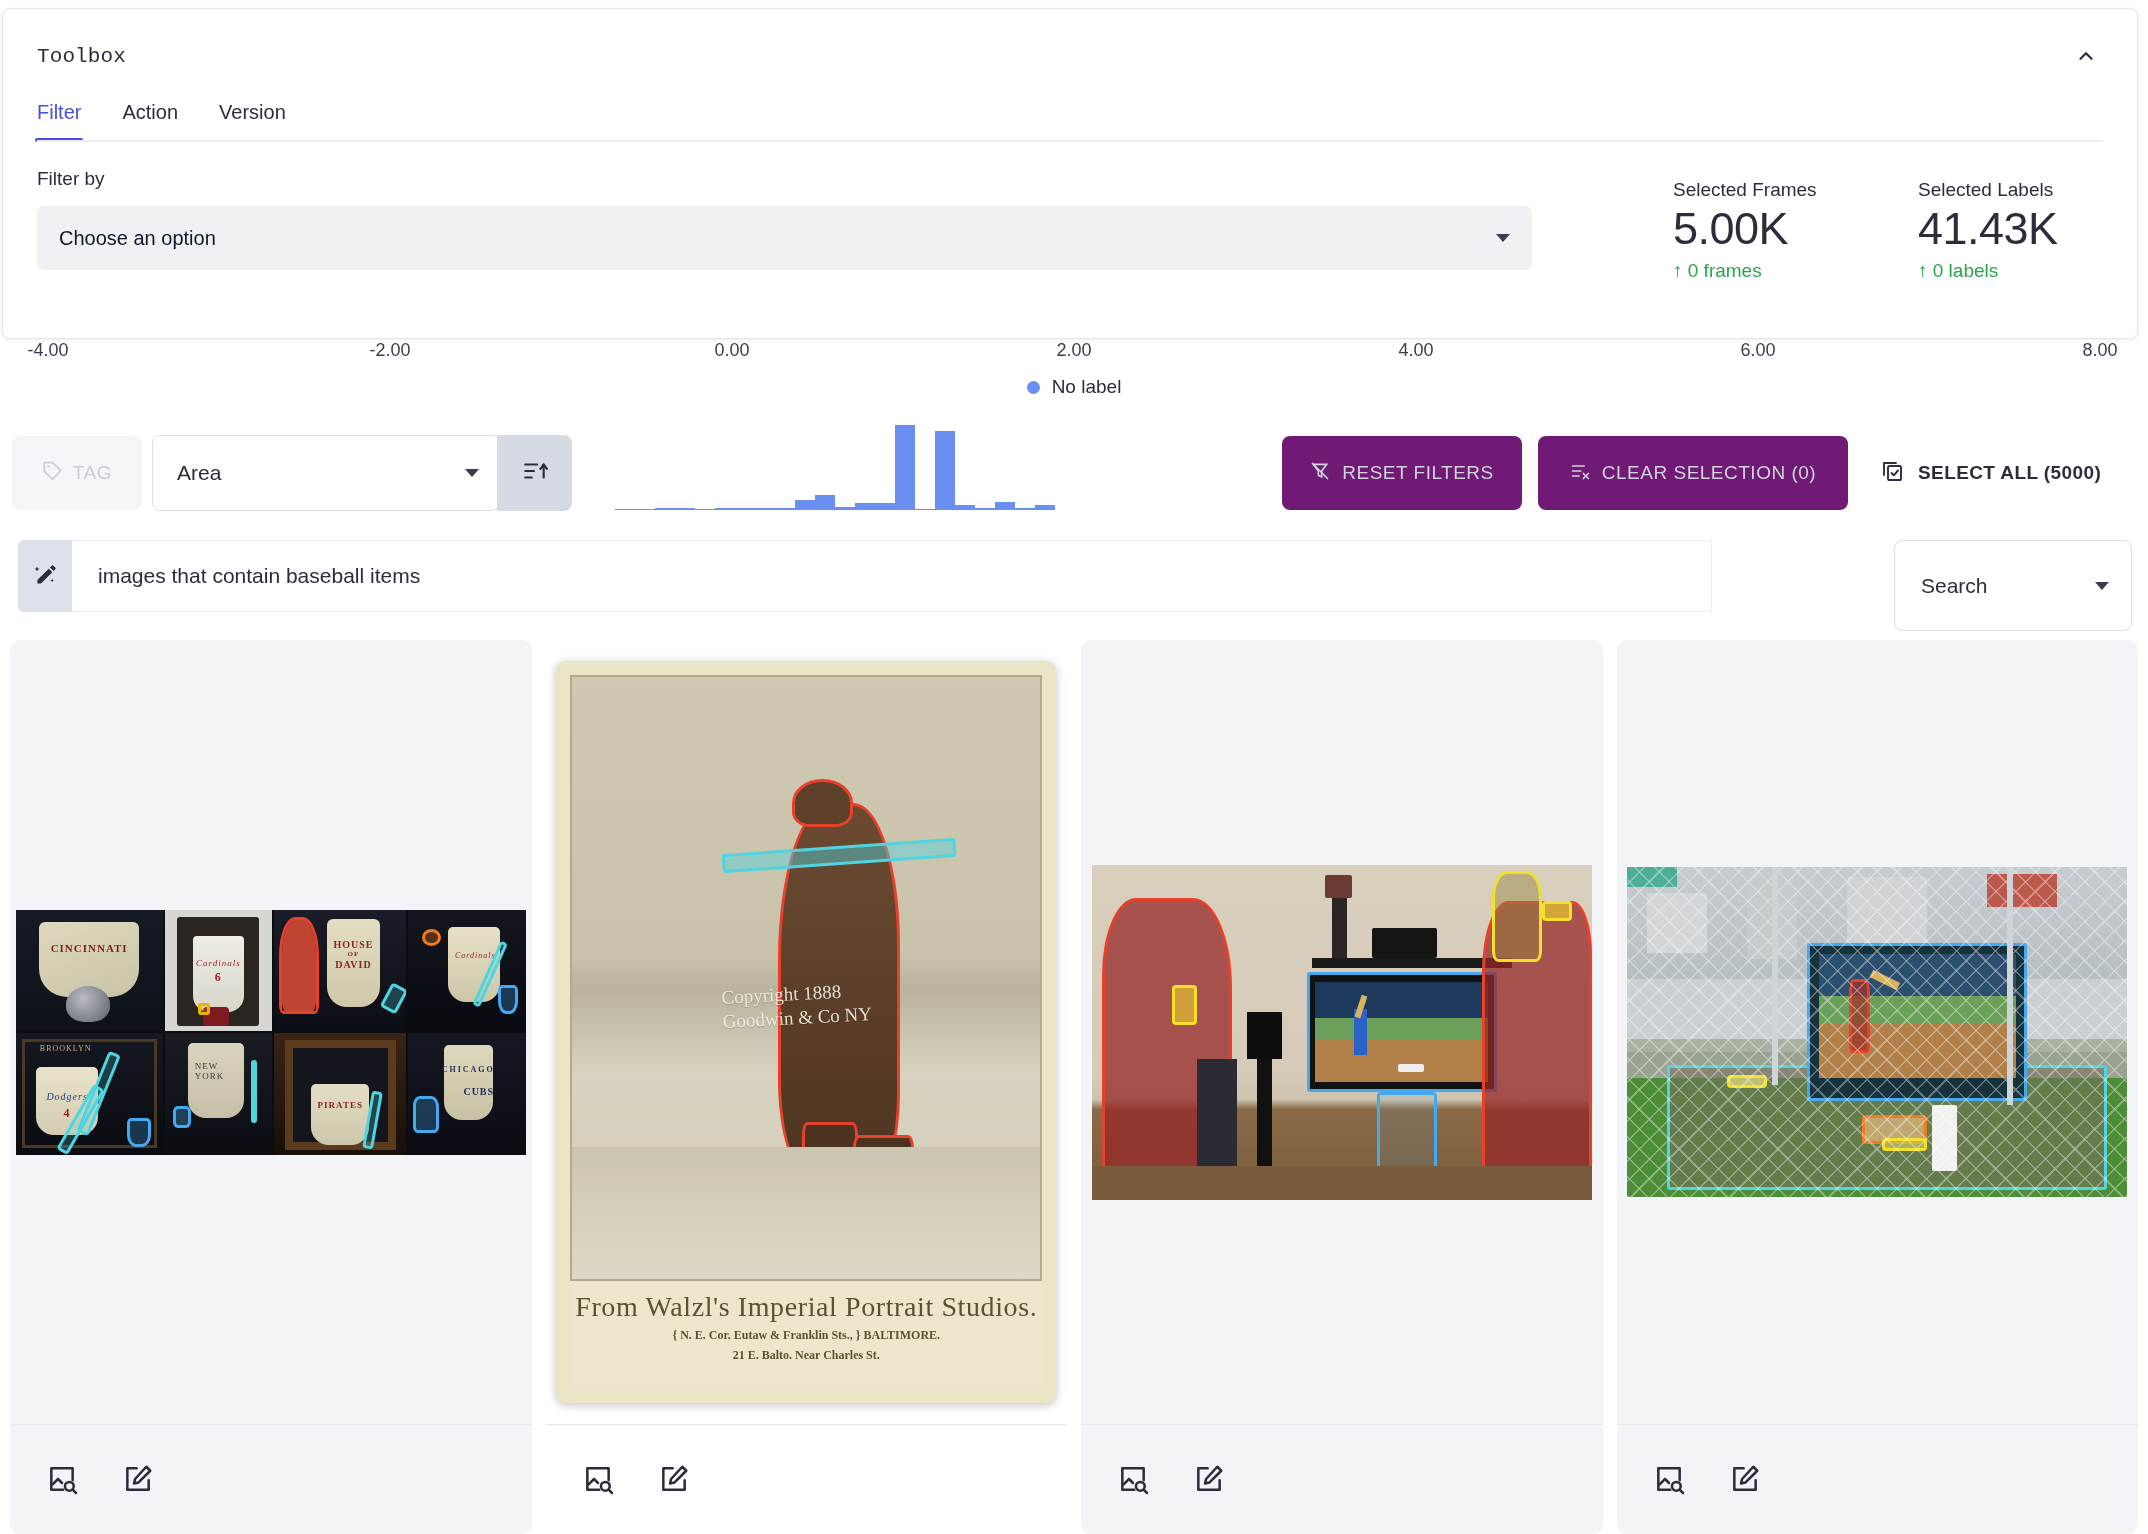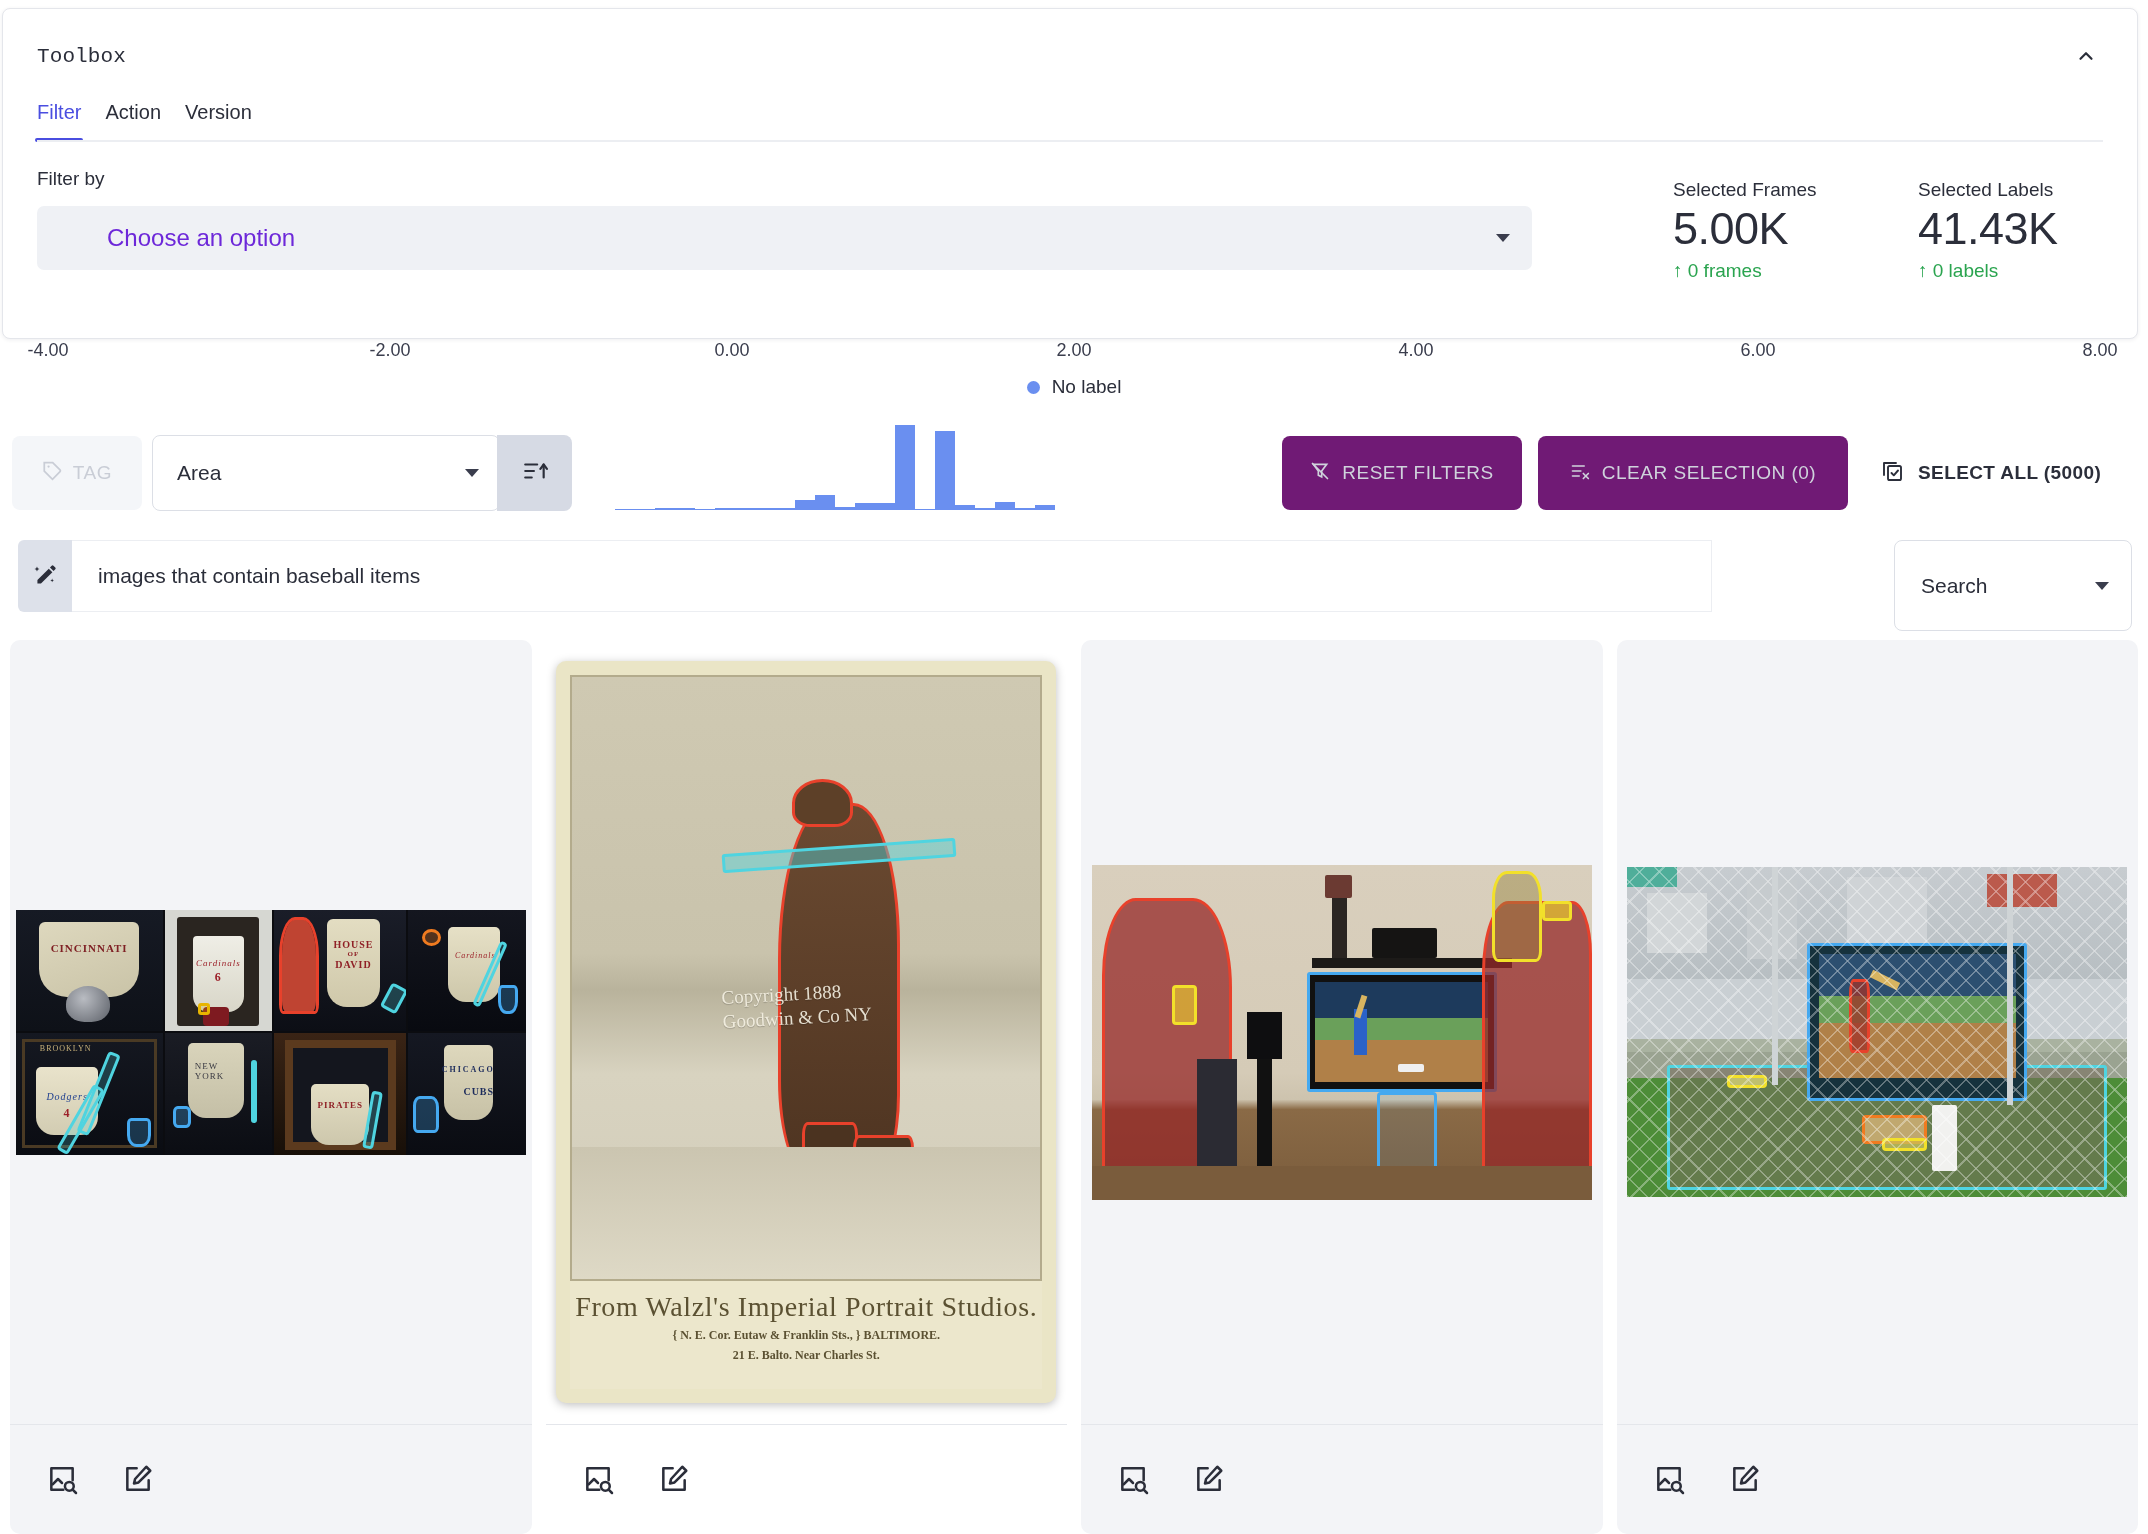"Filter" .tabs { gap: 24px -> 41px }
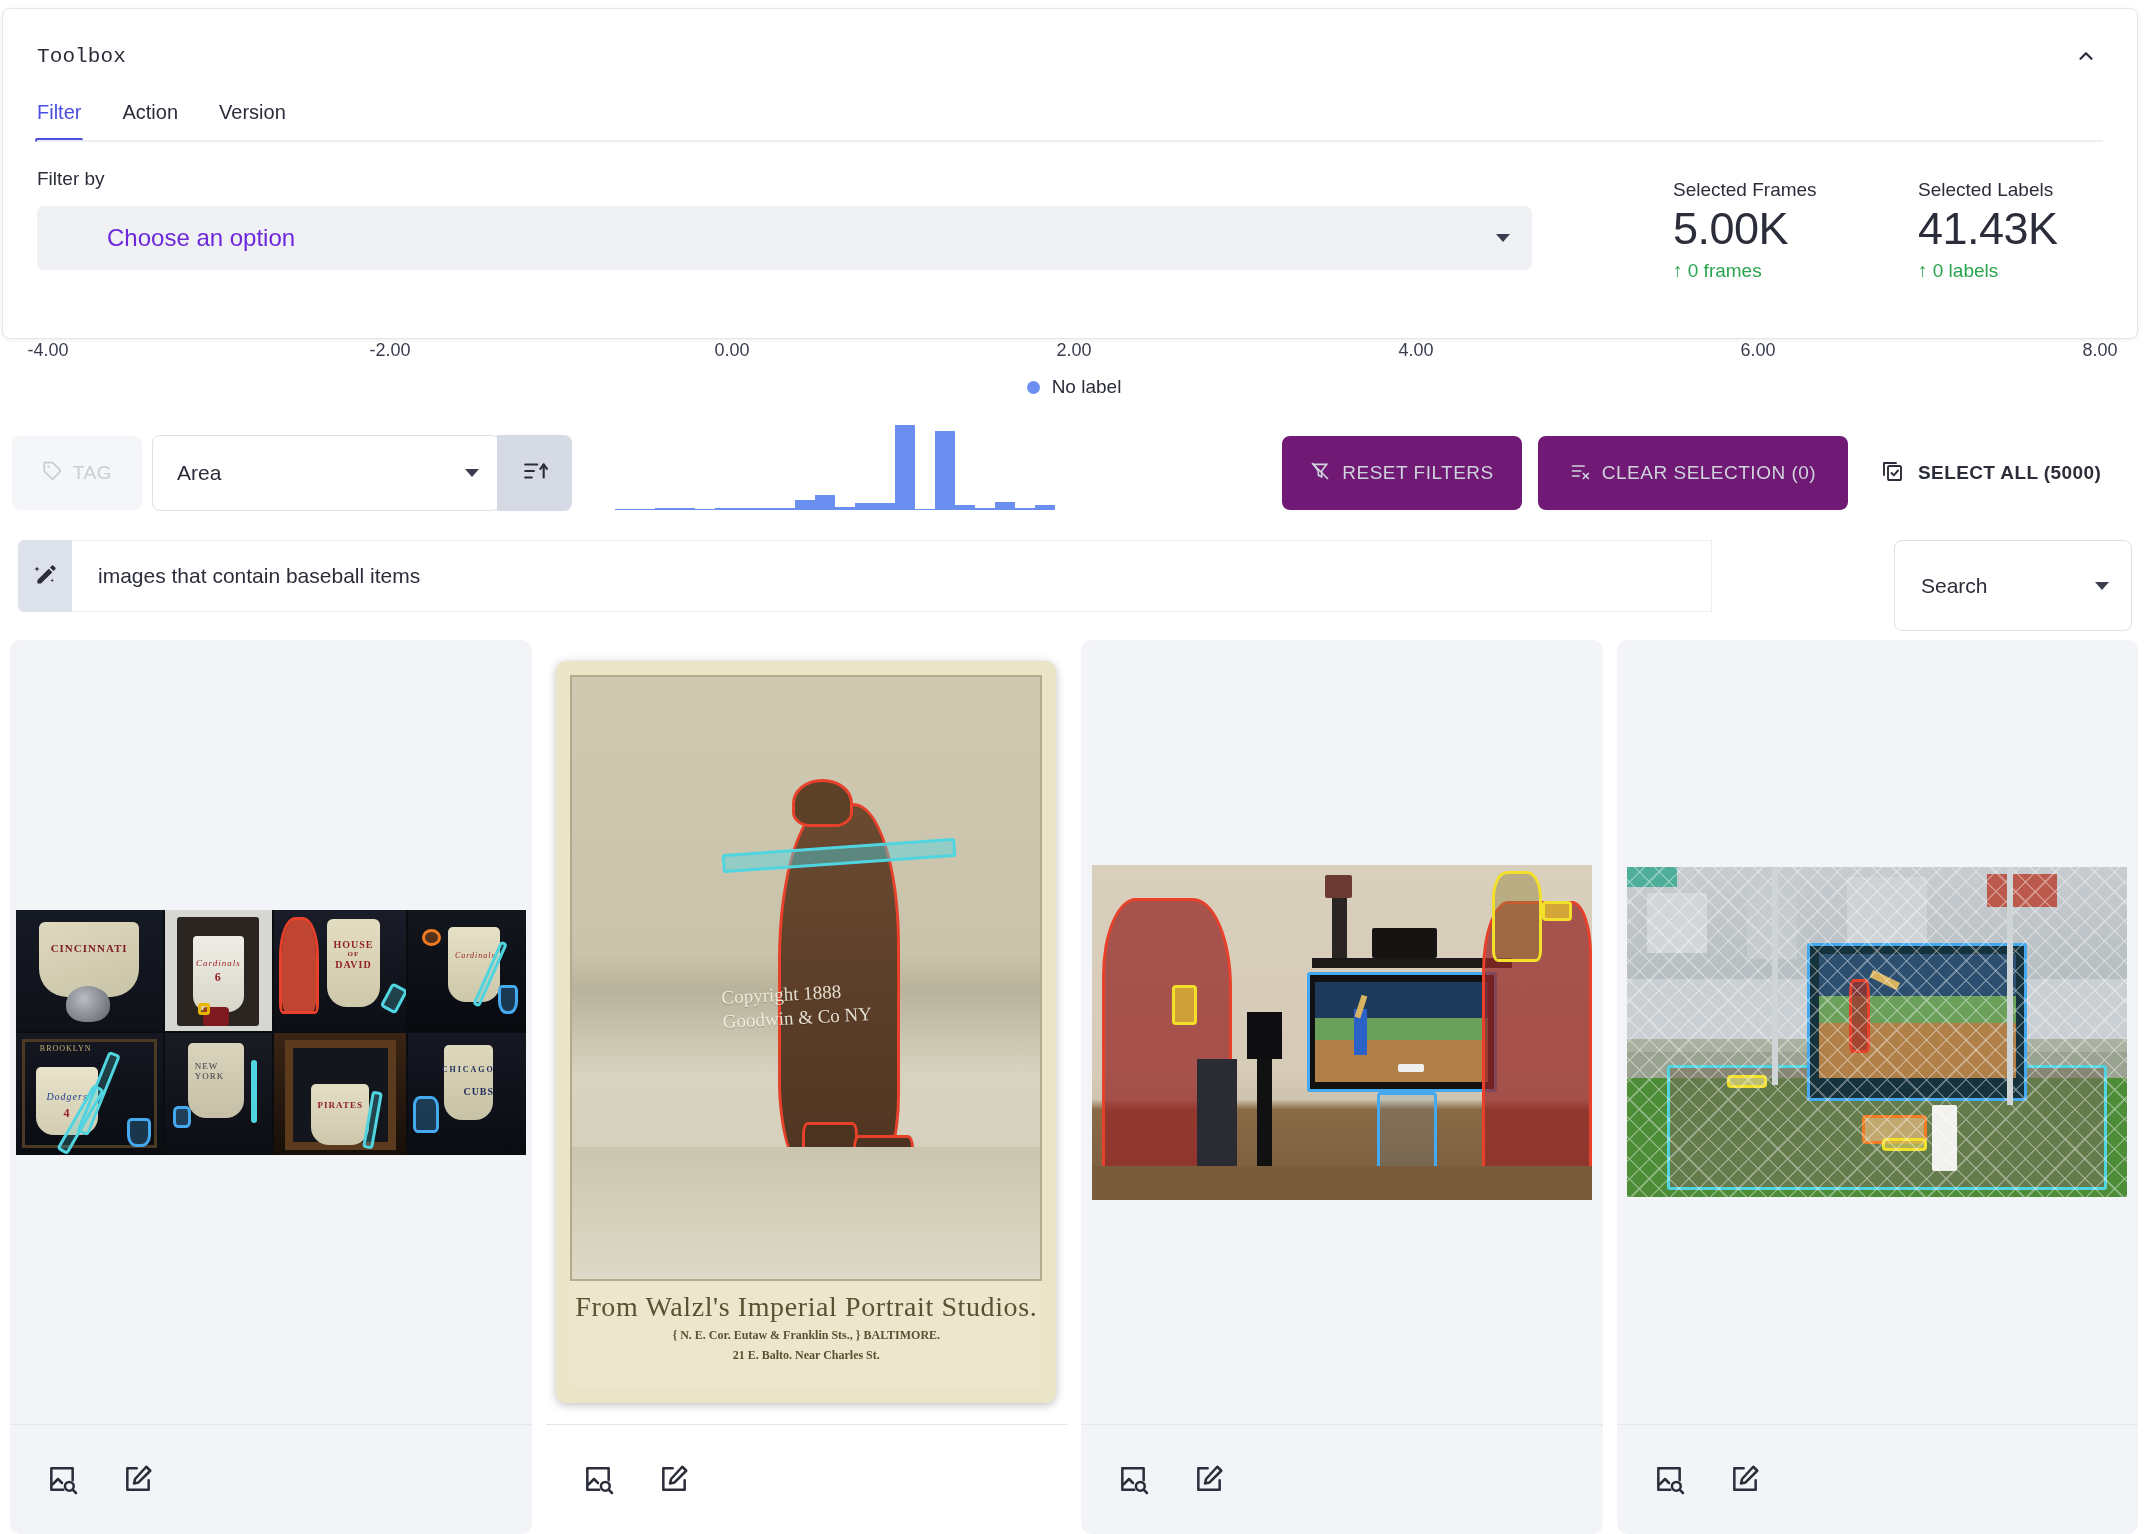"Choose an option" .filter-select .ph { color: #6d28d9 -> #0f172a; font-size: 24px -> 20px; margin-left: 48px -> none }
